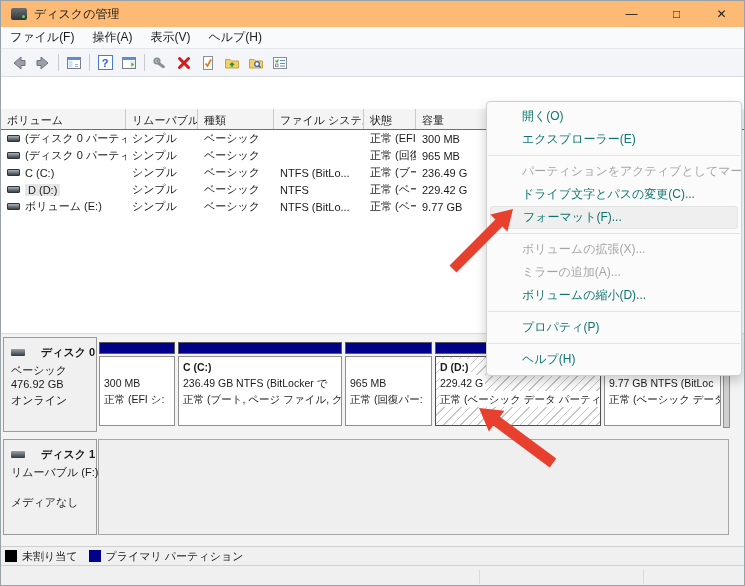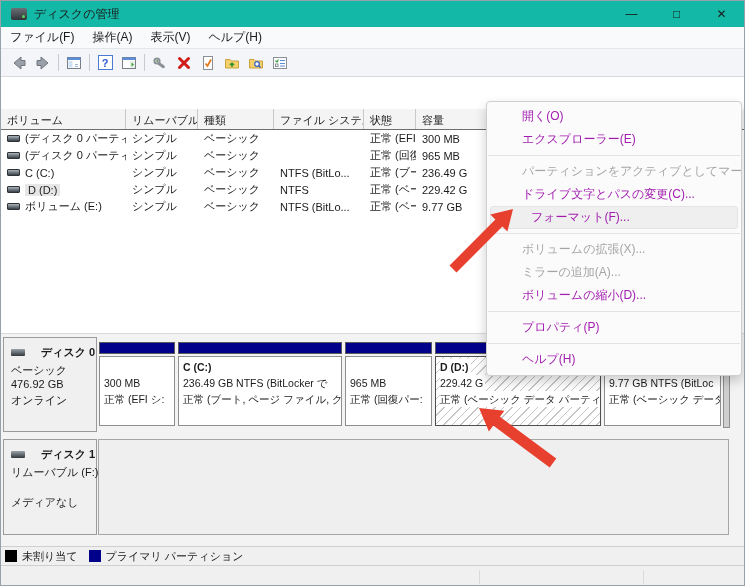"ディスクの管理" .titlebar { background: #14b8a6 -> #fdba74 }
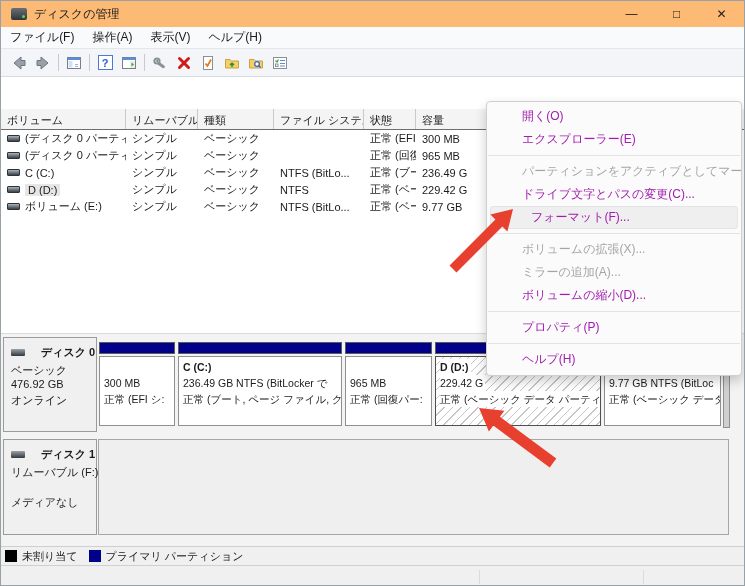"開く(O)" .mi { color: #a21caf -> #0f766e }
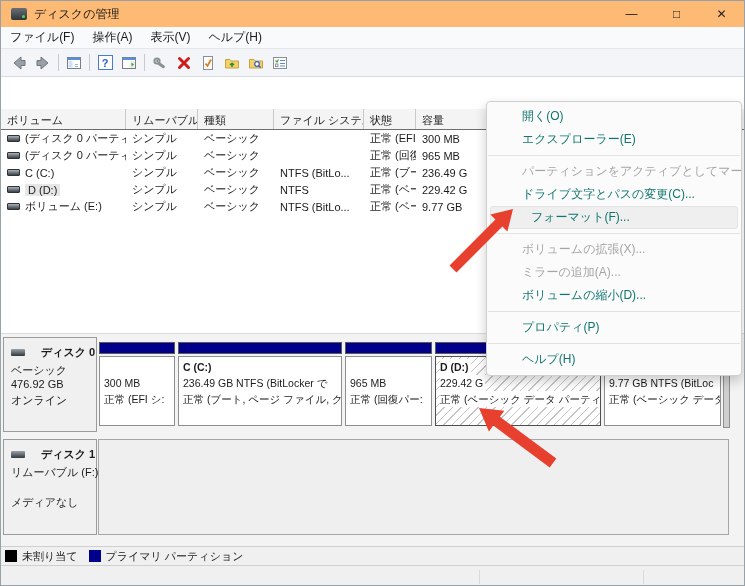"フォーマット(F)..." .mi.hovered { padding-left: 40px -> 32px }
